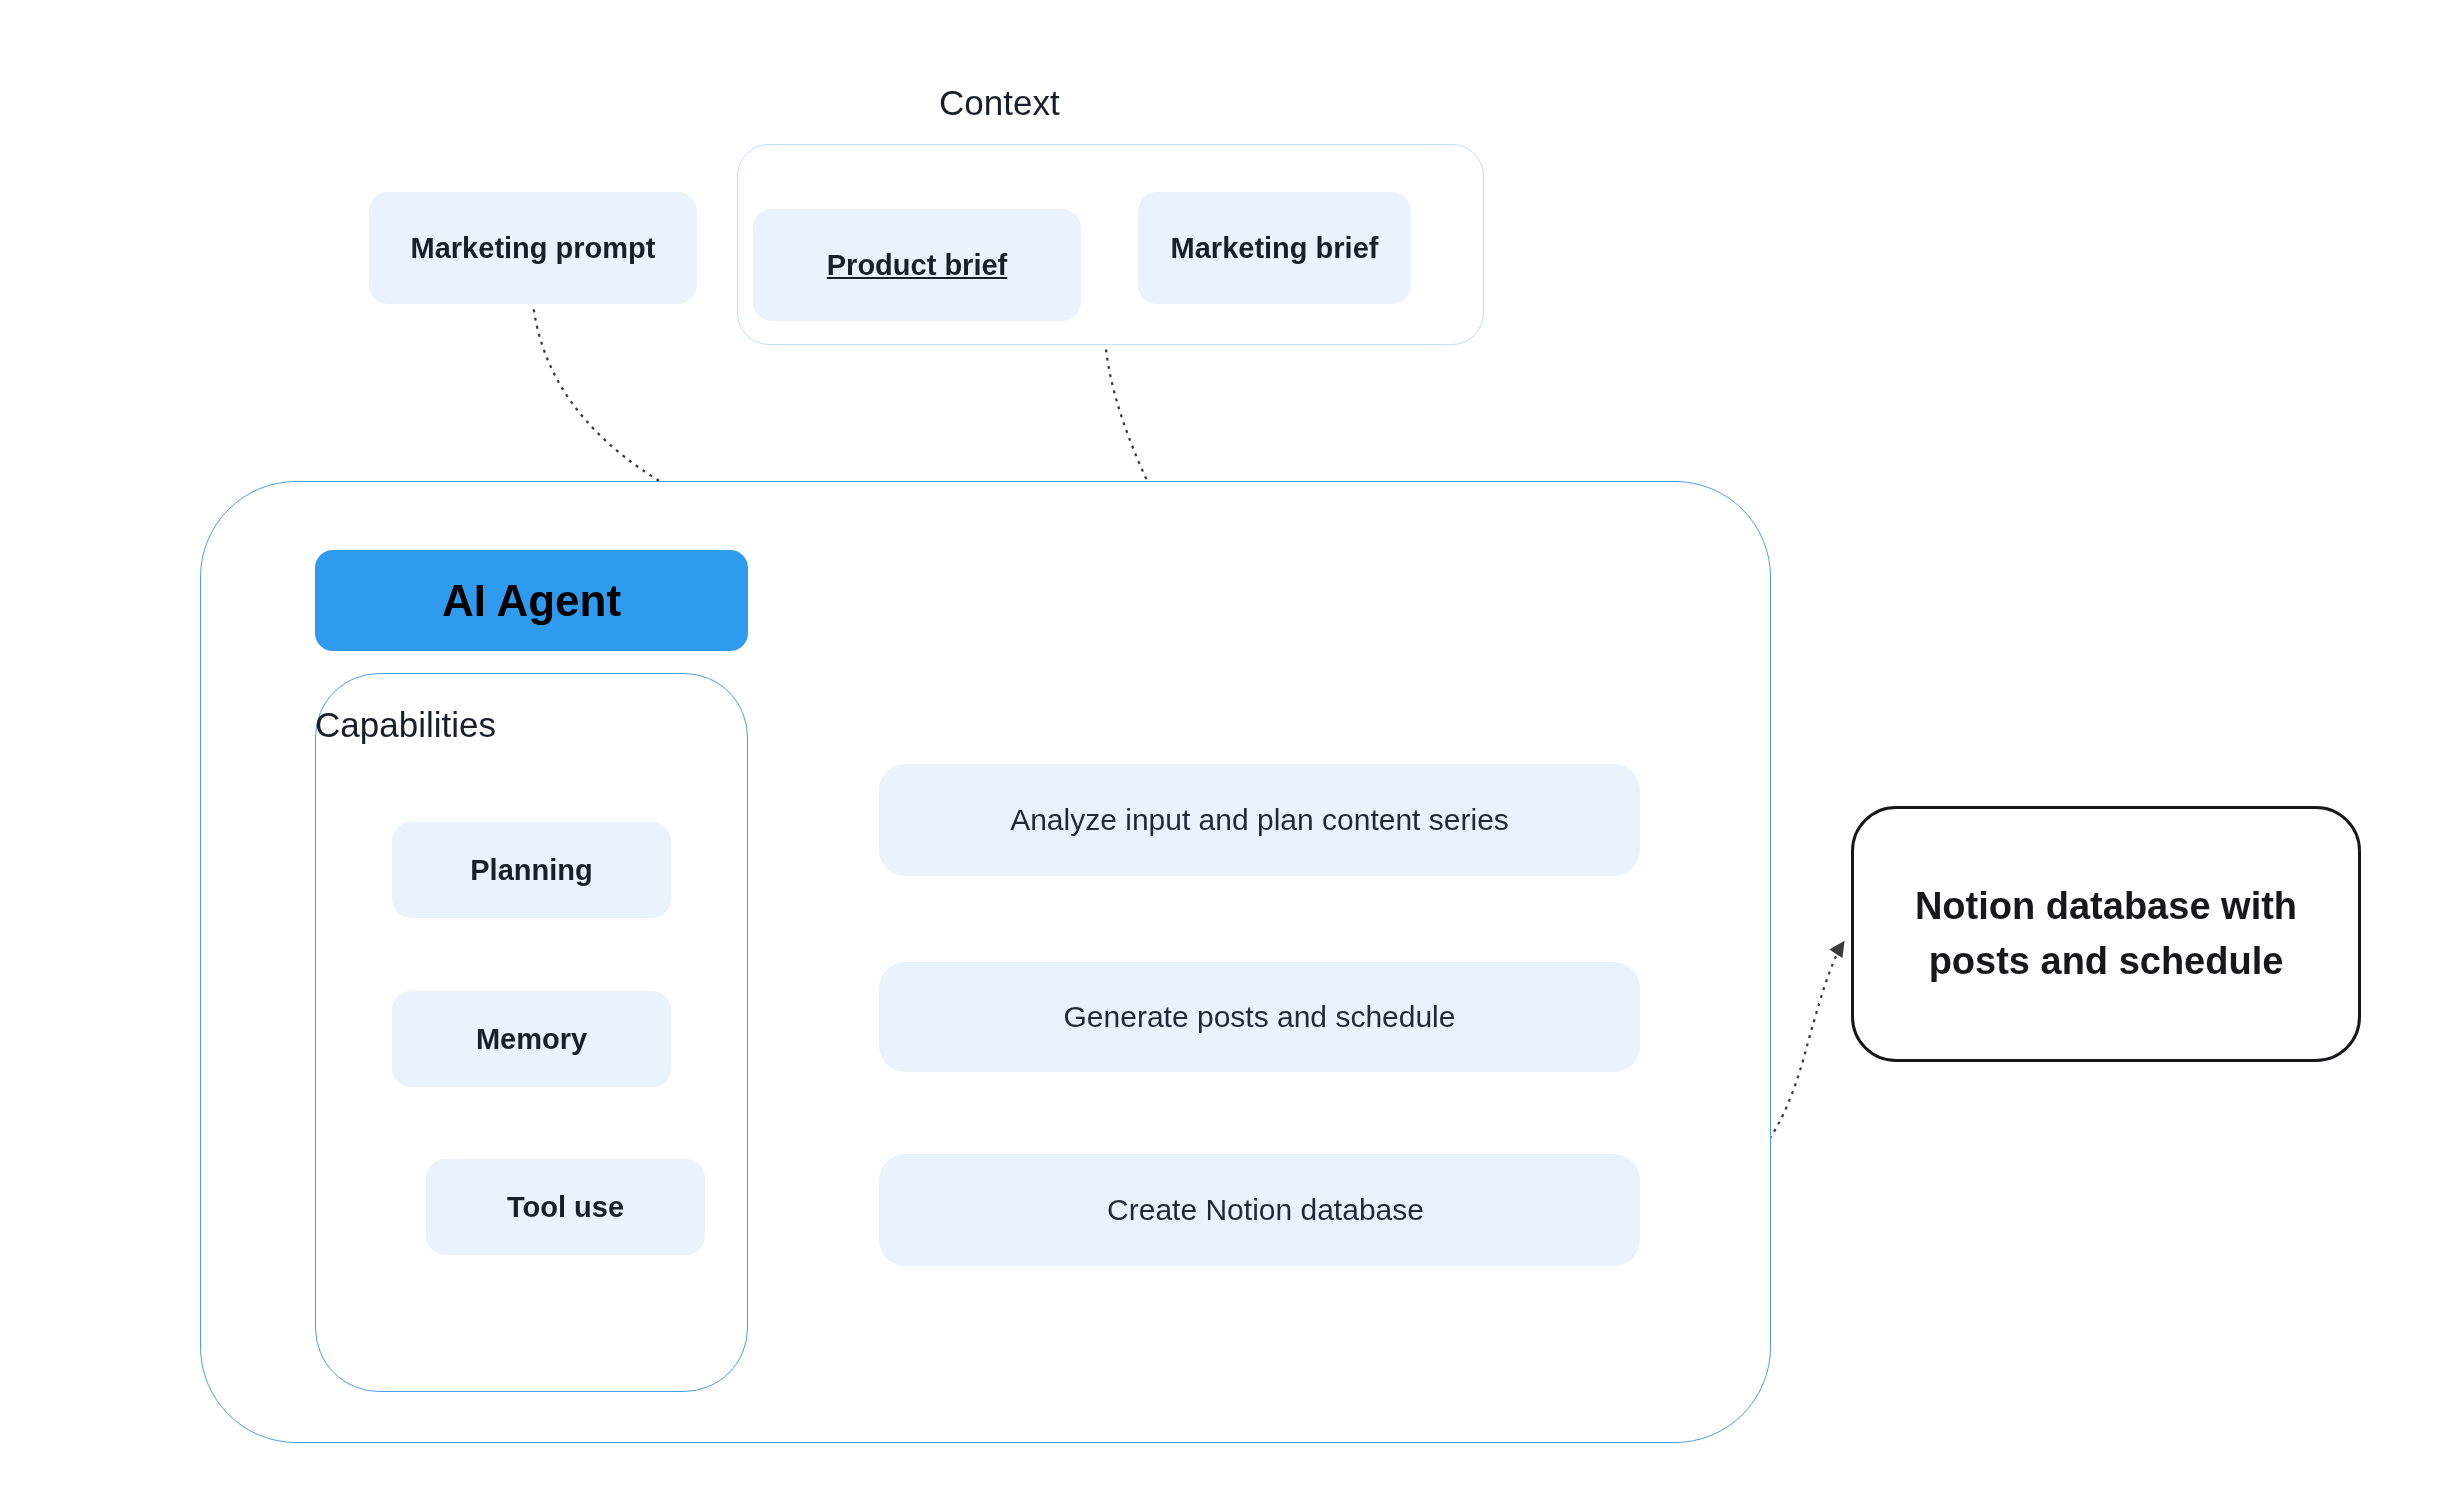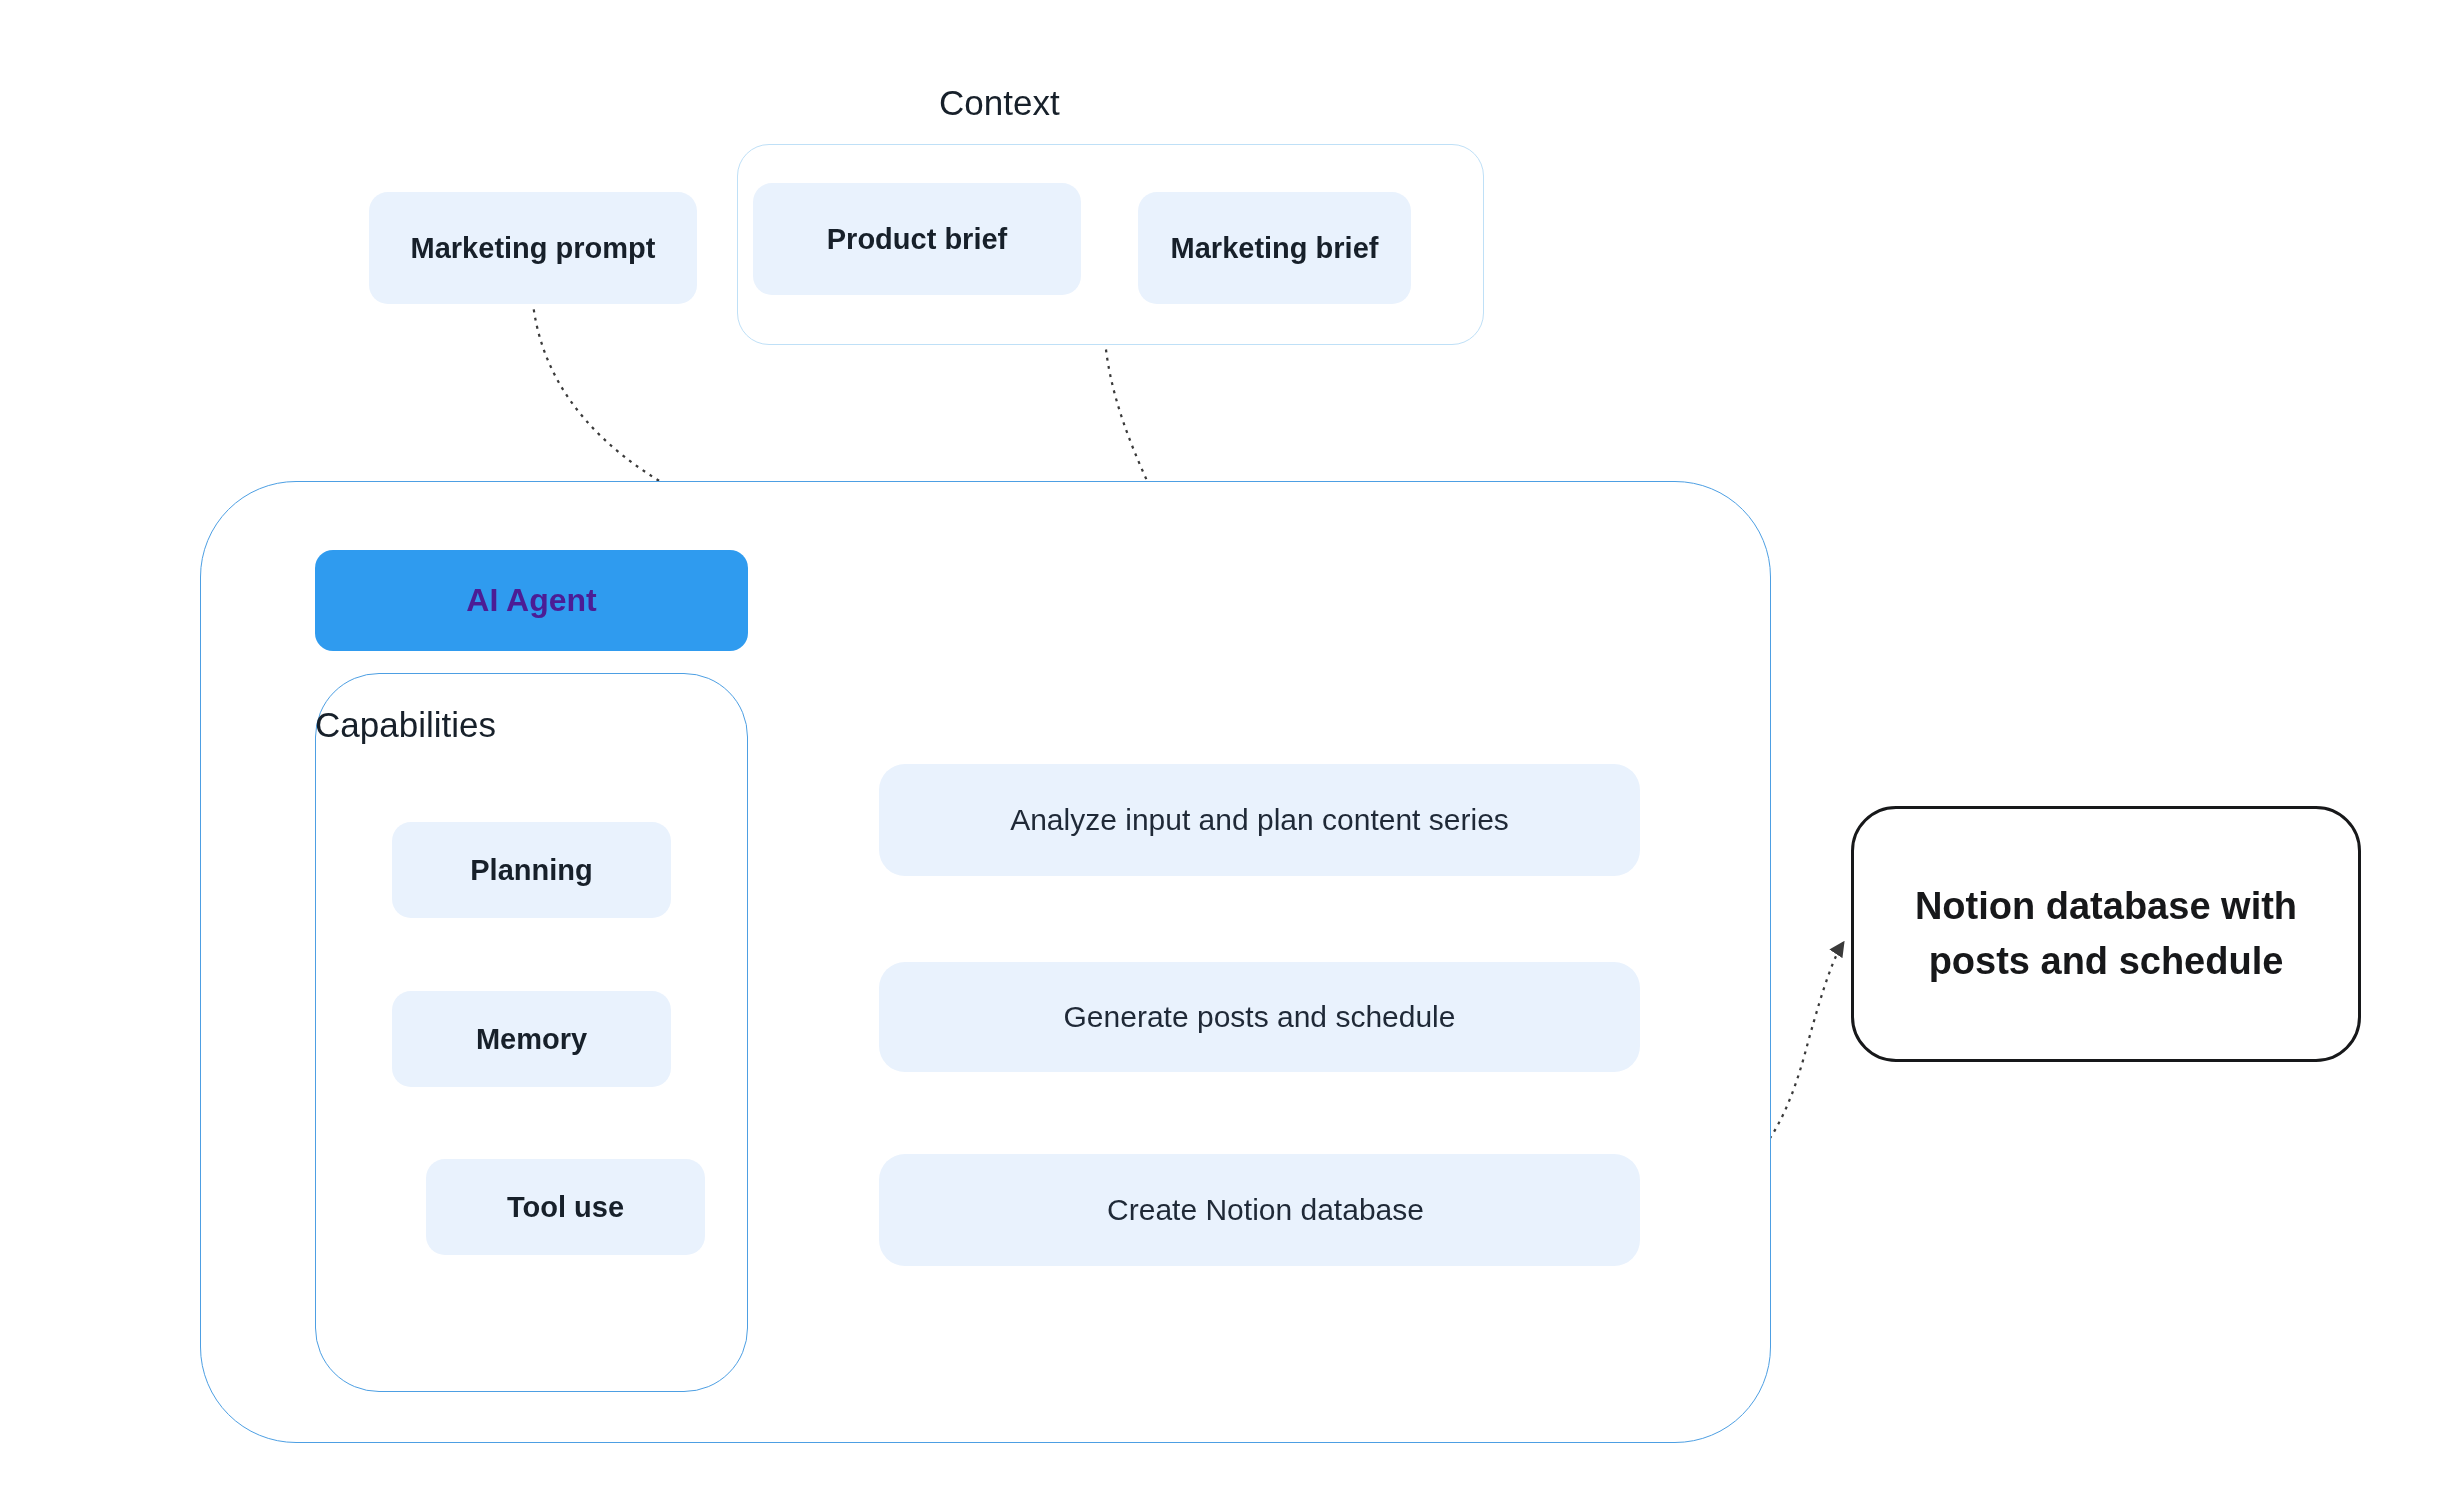"Product brief" div.abs { text-decoration: none -> underline; top: 183px -> 209px }
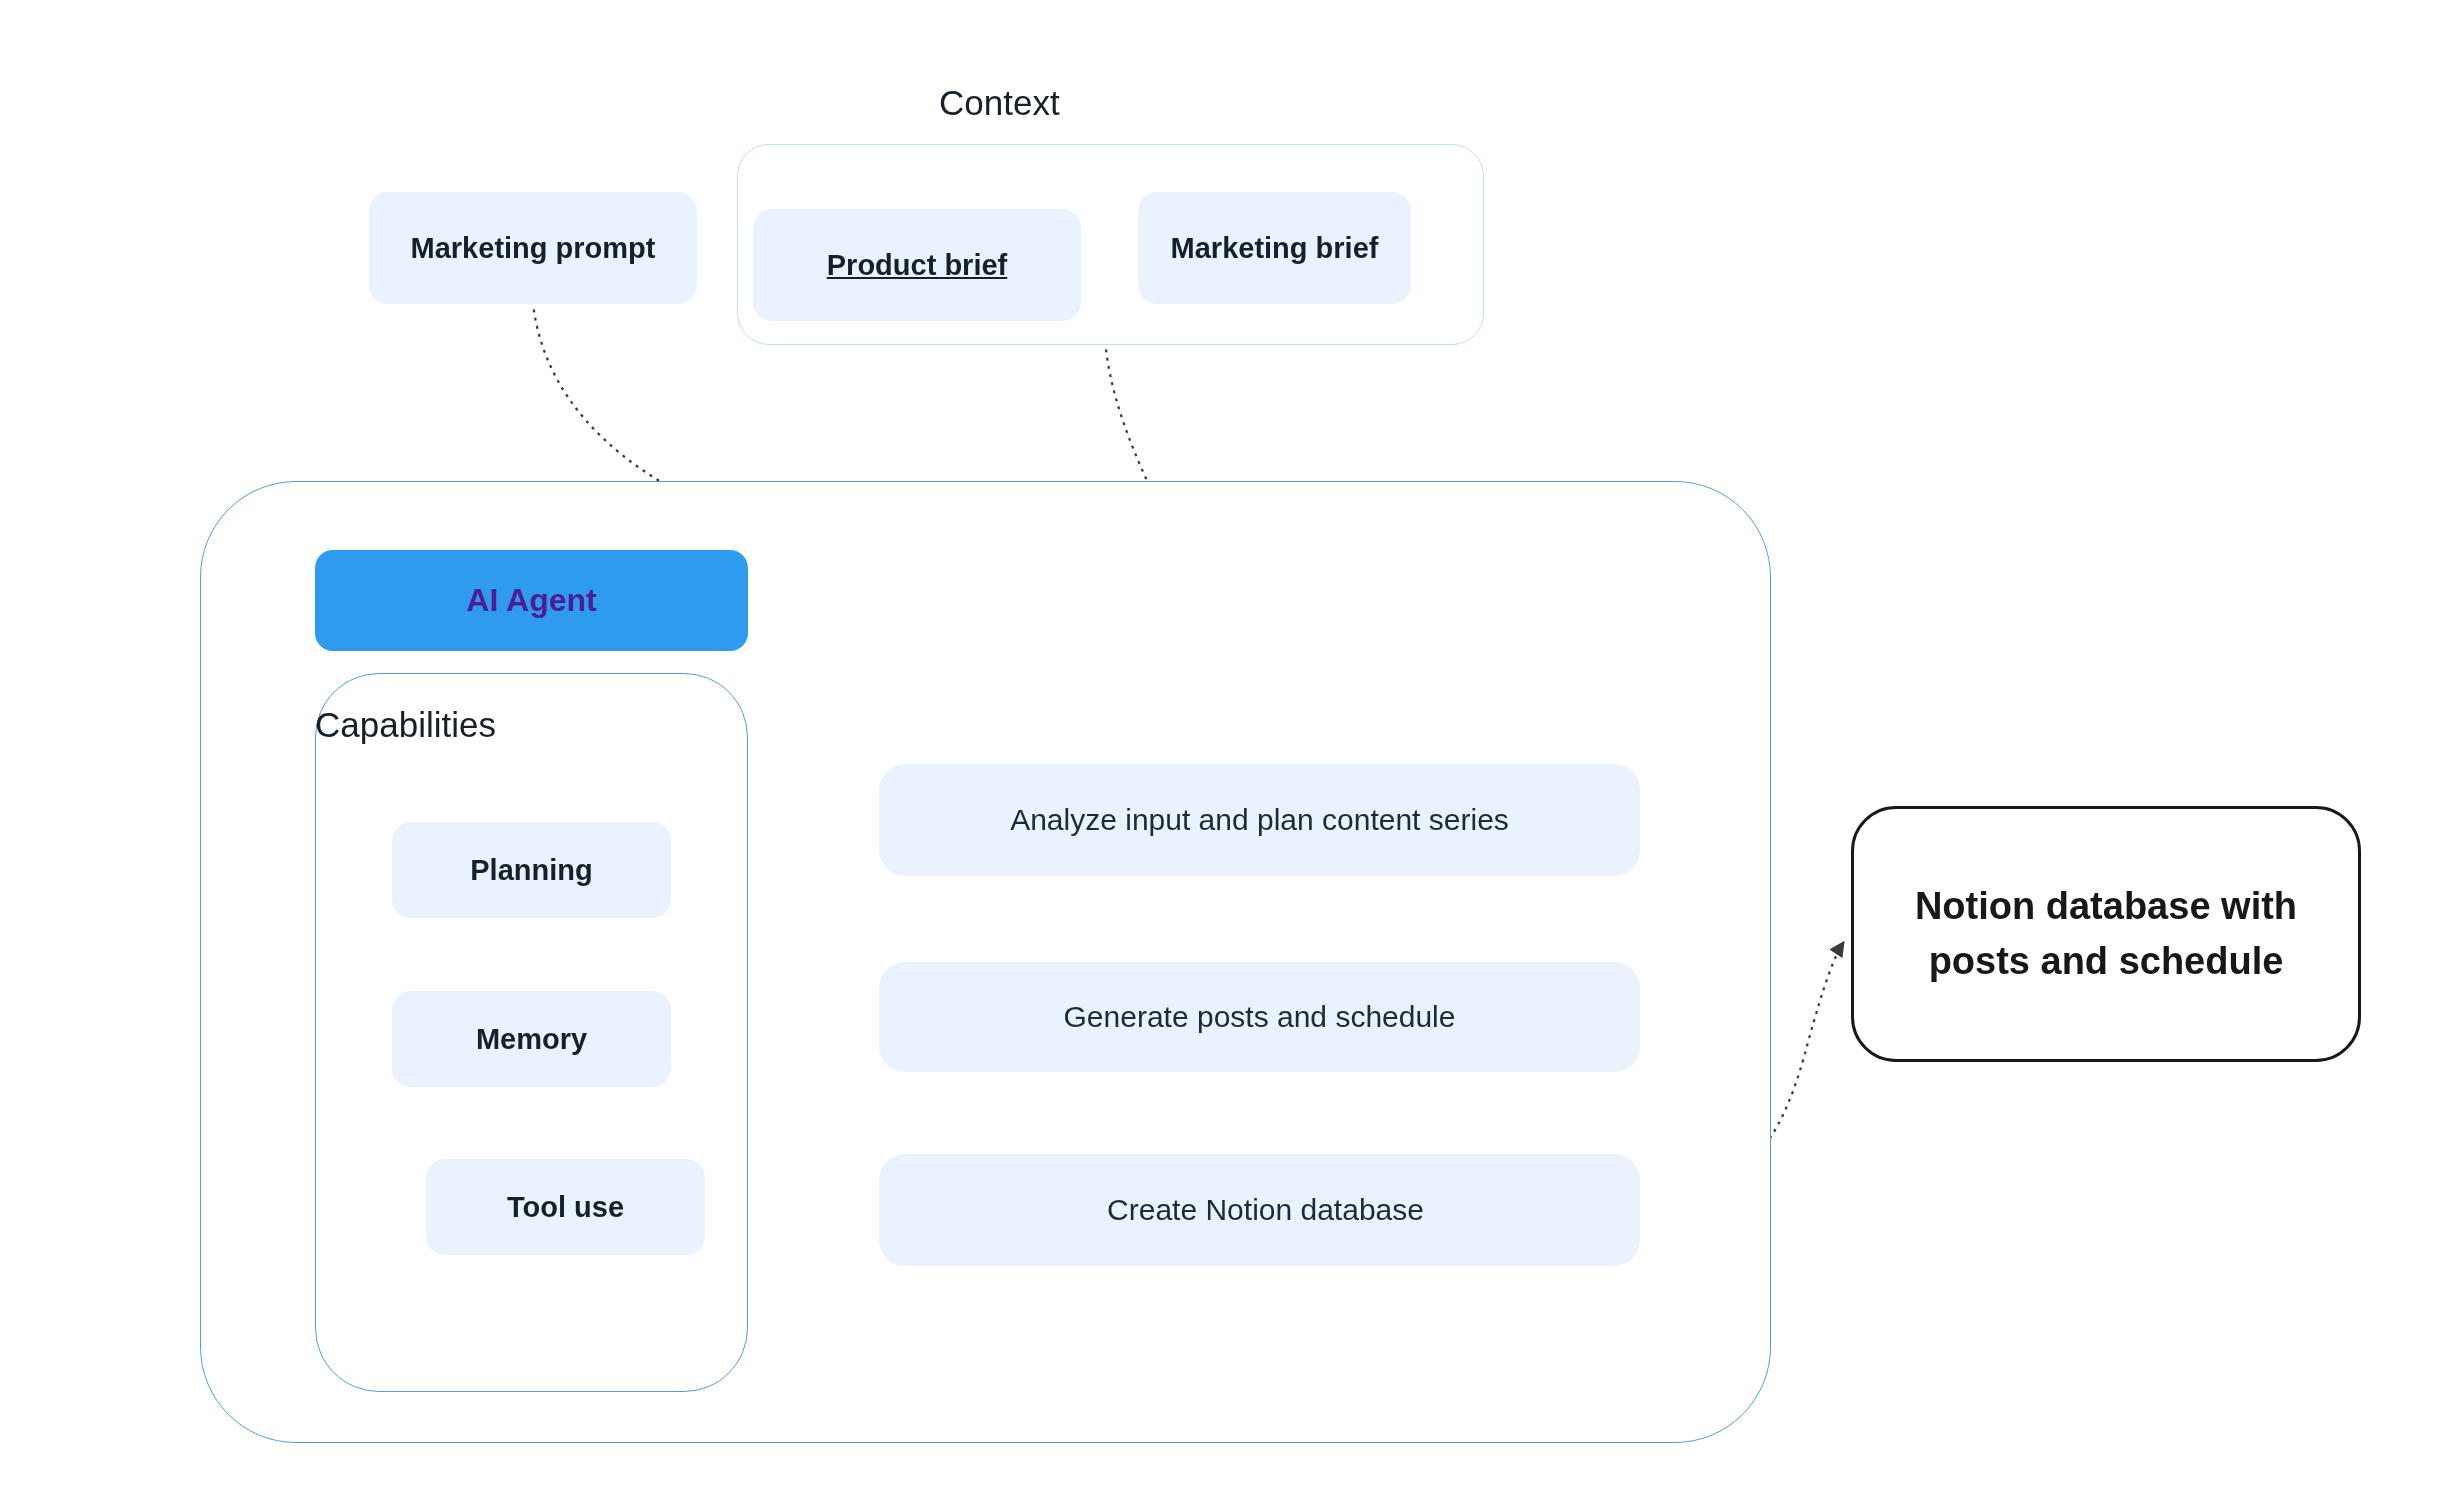"AI Agent" .agent-title { color: #4c1d95 -> #000000; font-size: 32px -> 44px }
